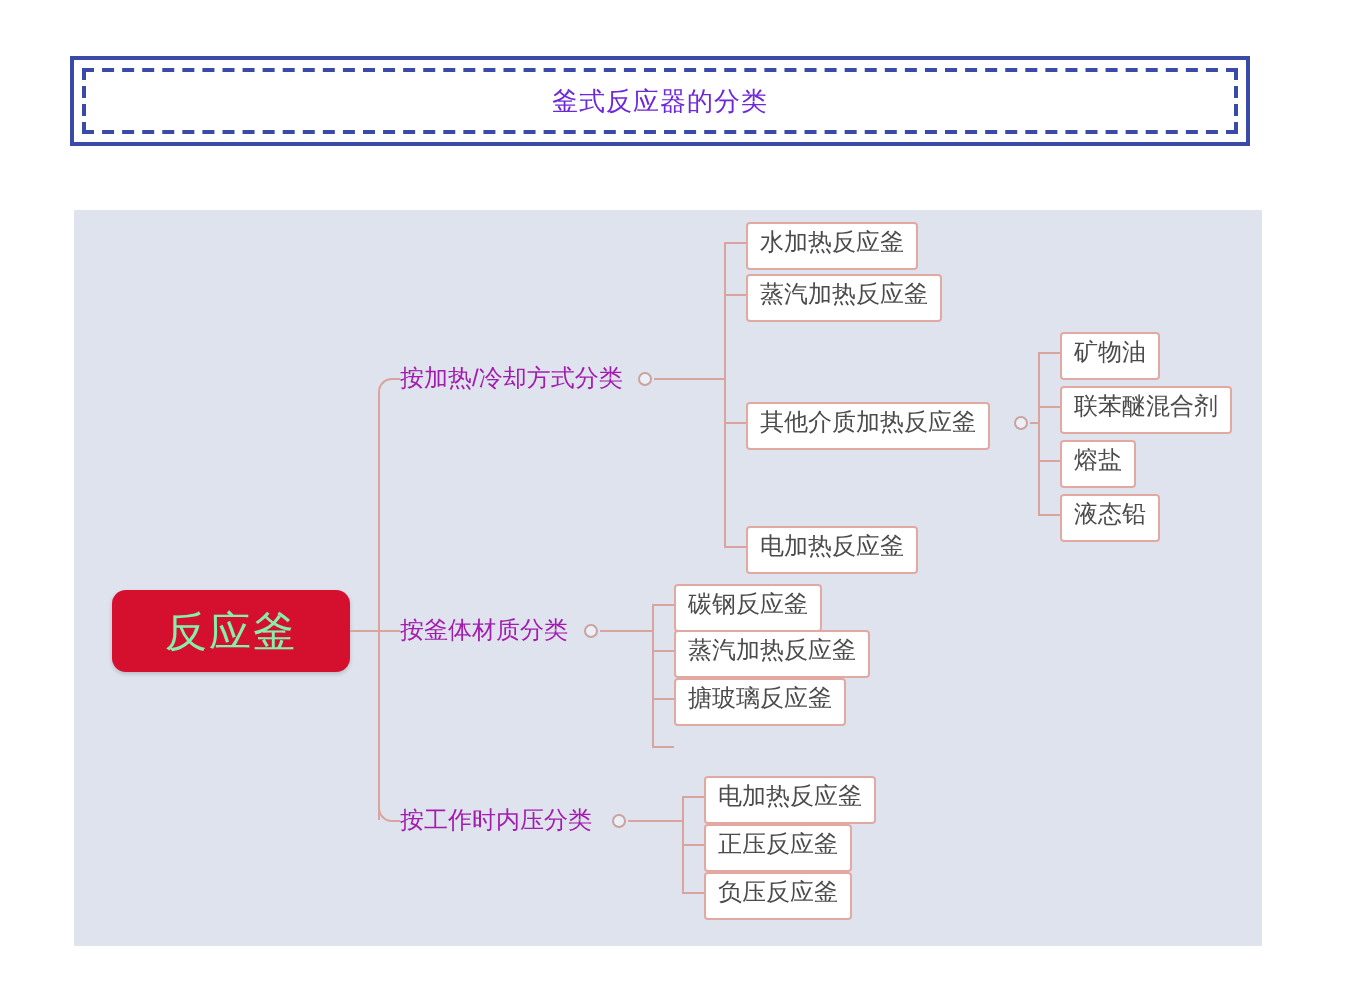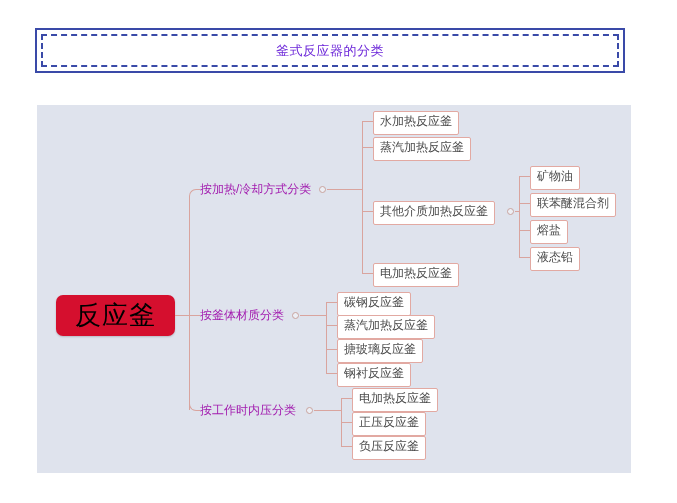"反应釜" #root-label { color: #000000 -> #86efac; font-size: 26px -> 21px }
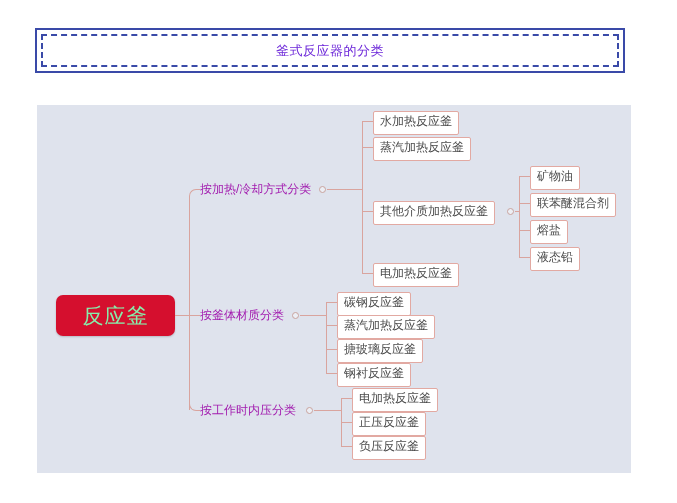"钢衬反应釜" div.nodebox { html: <div>钢衬反应釜</div> -> none }
